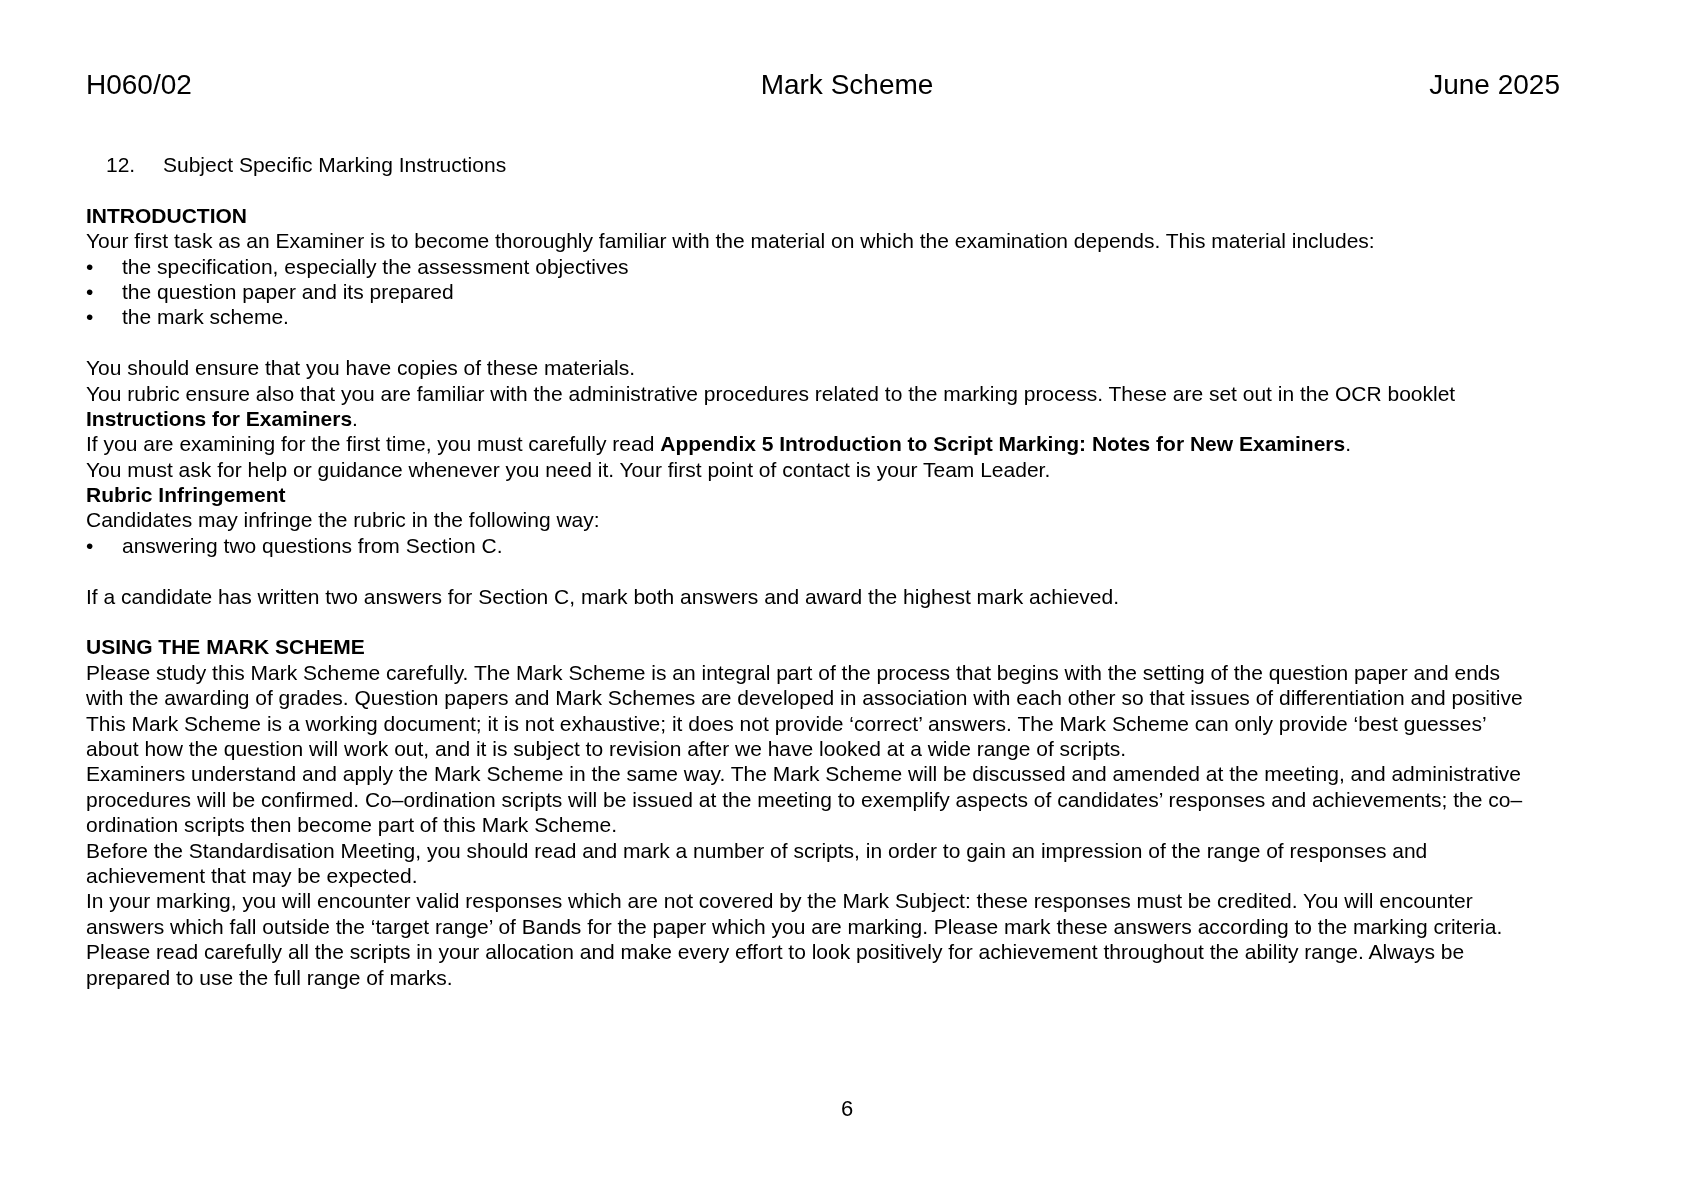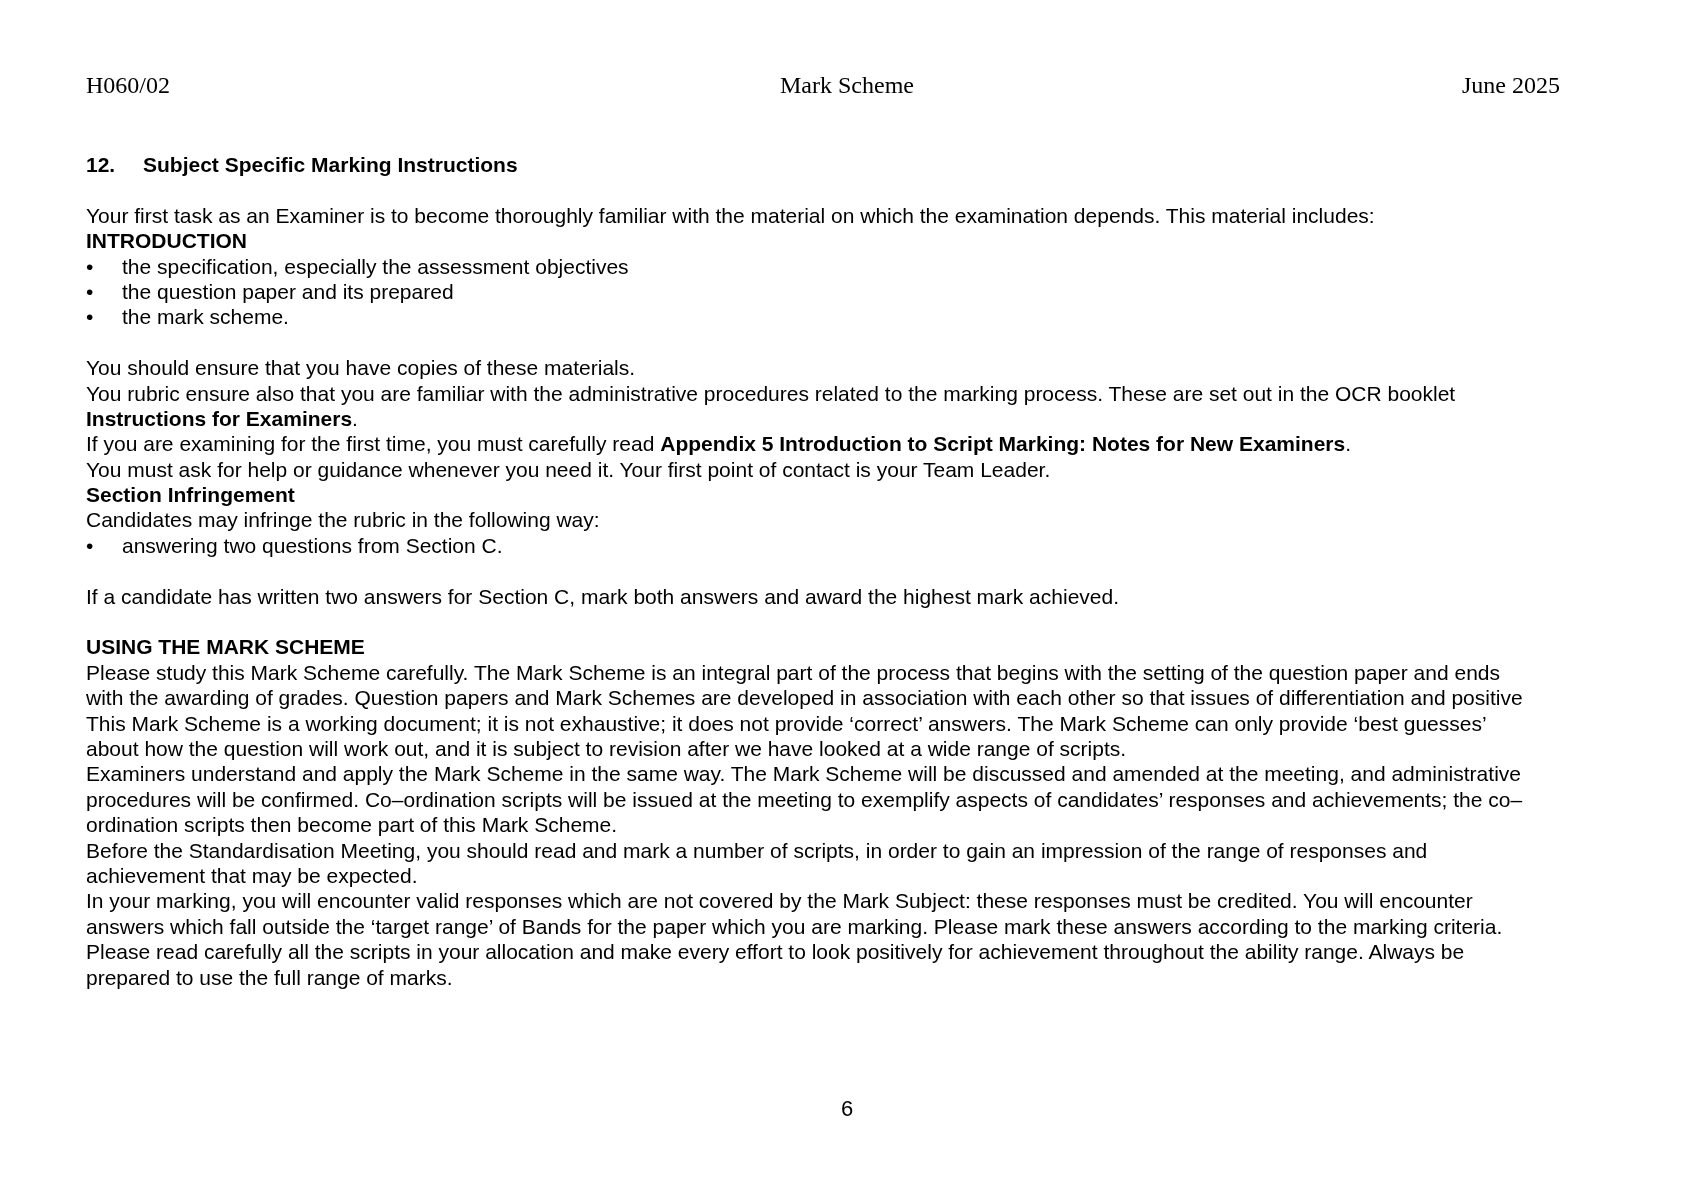"H060/02" .hdr { font-family: Liberation Serif, serif -> none; font-size: 24px -> 28px }
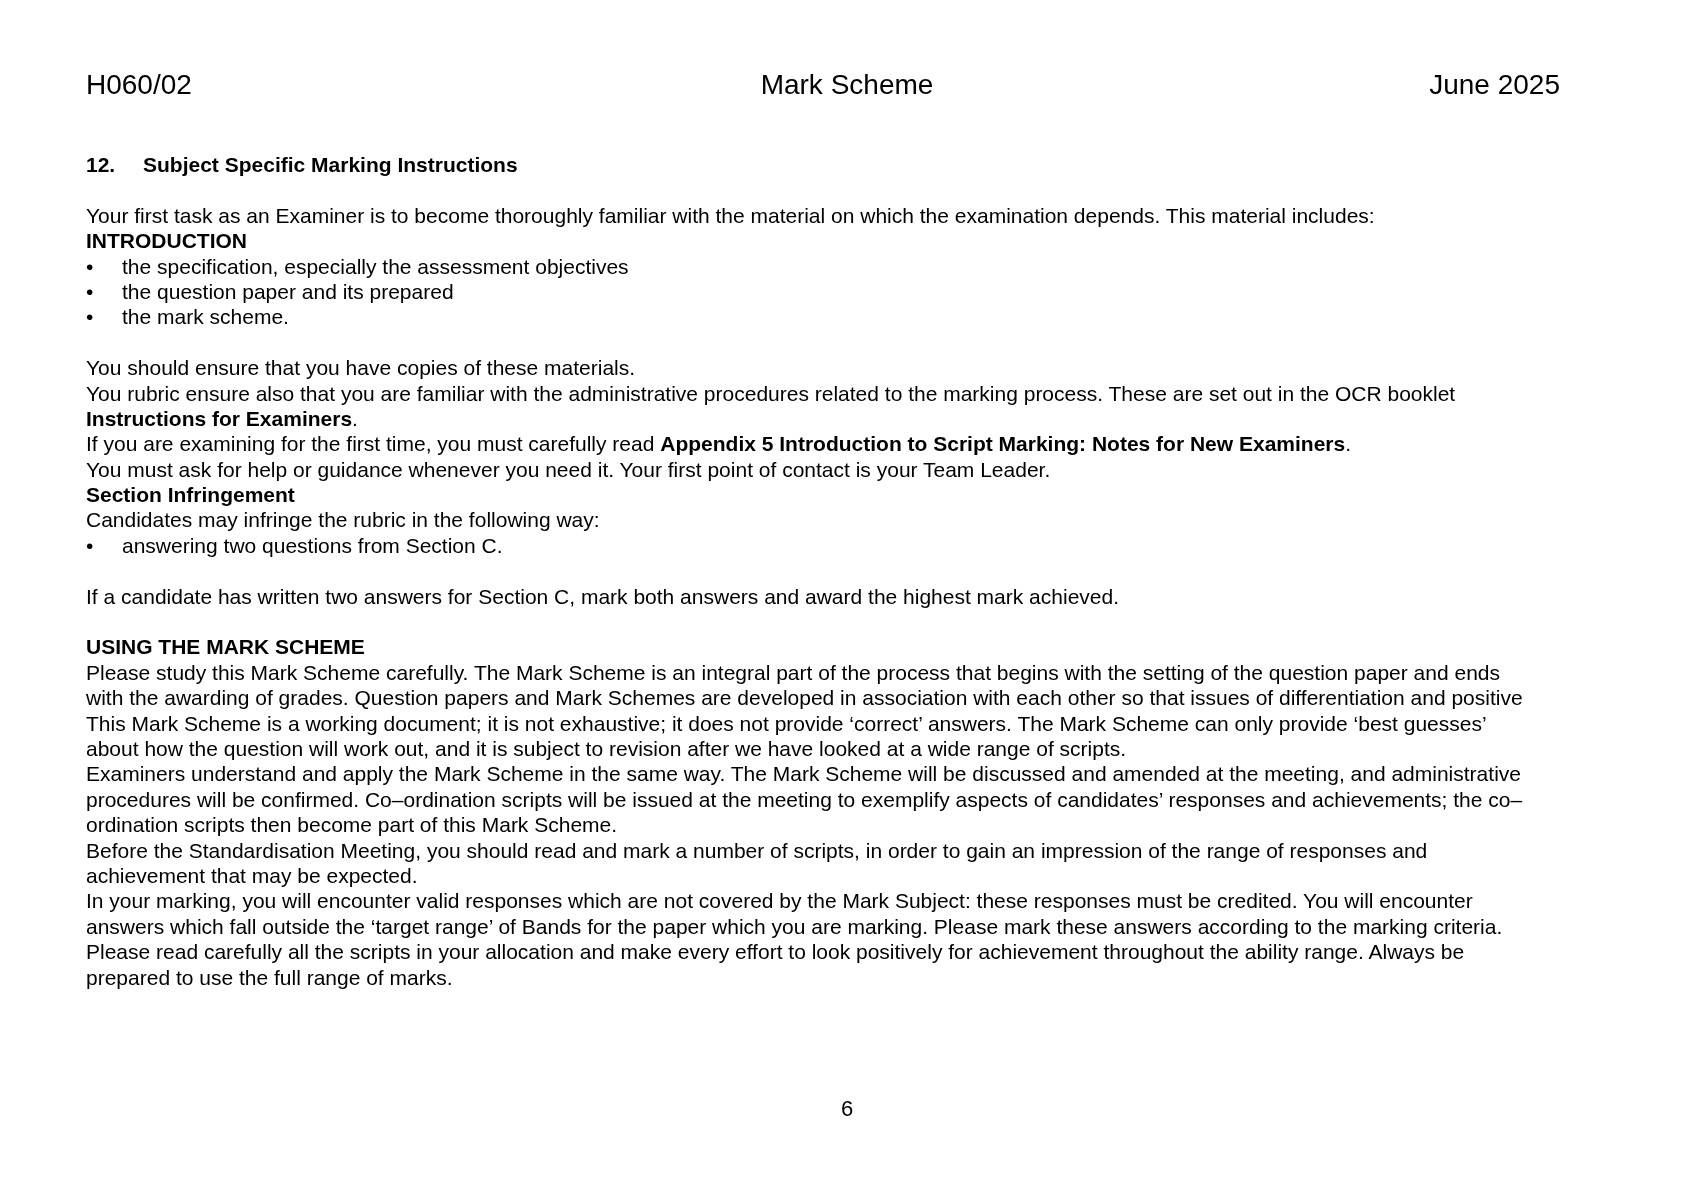"12. Subject Specific Marking" .sec-title { font-weight: bold -> normal; margin-left: none -> 20px }
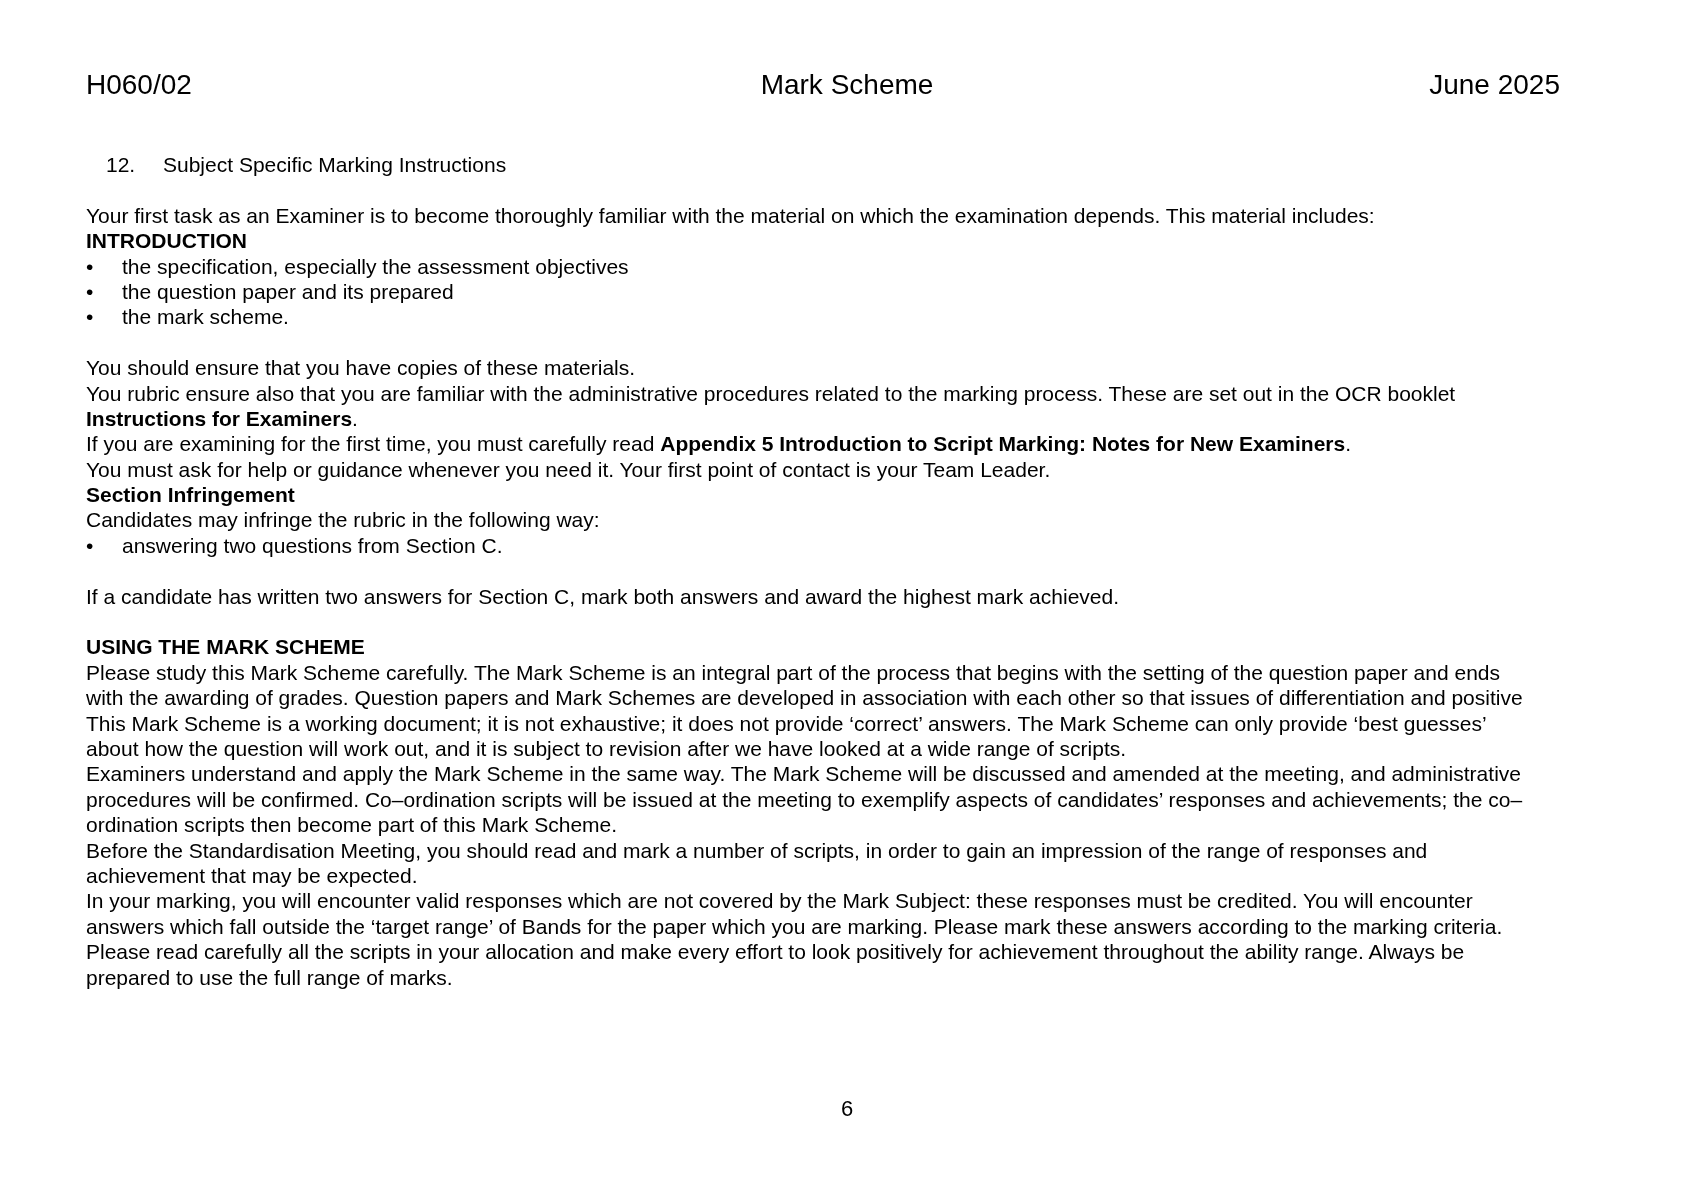"Your first task as an" div.line { order: before "INTRODUCTION" -> after "INTRODUCTION" }
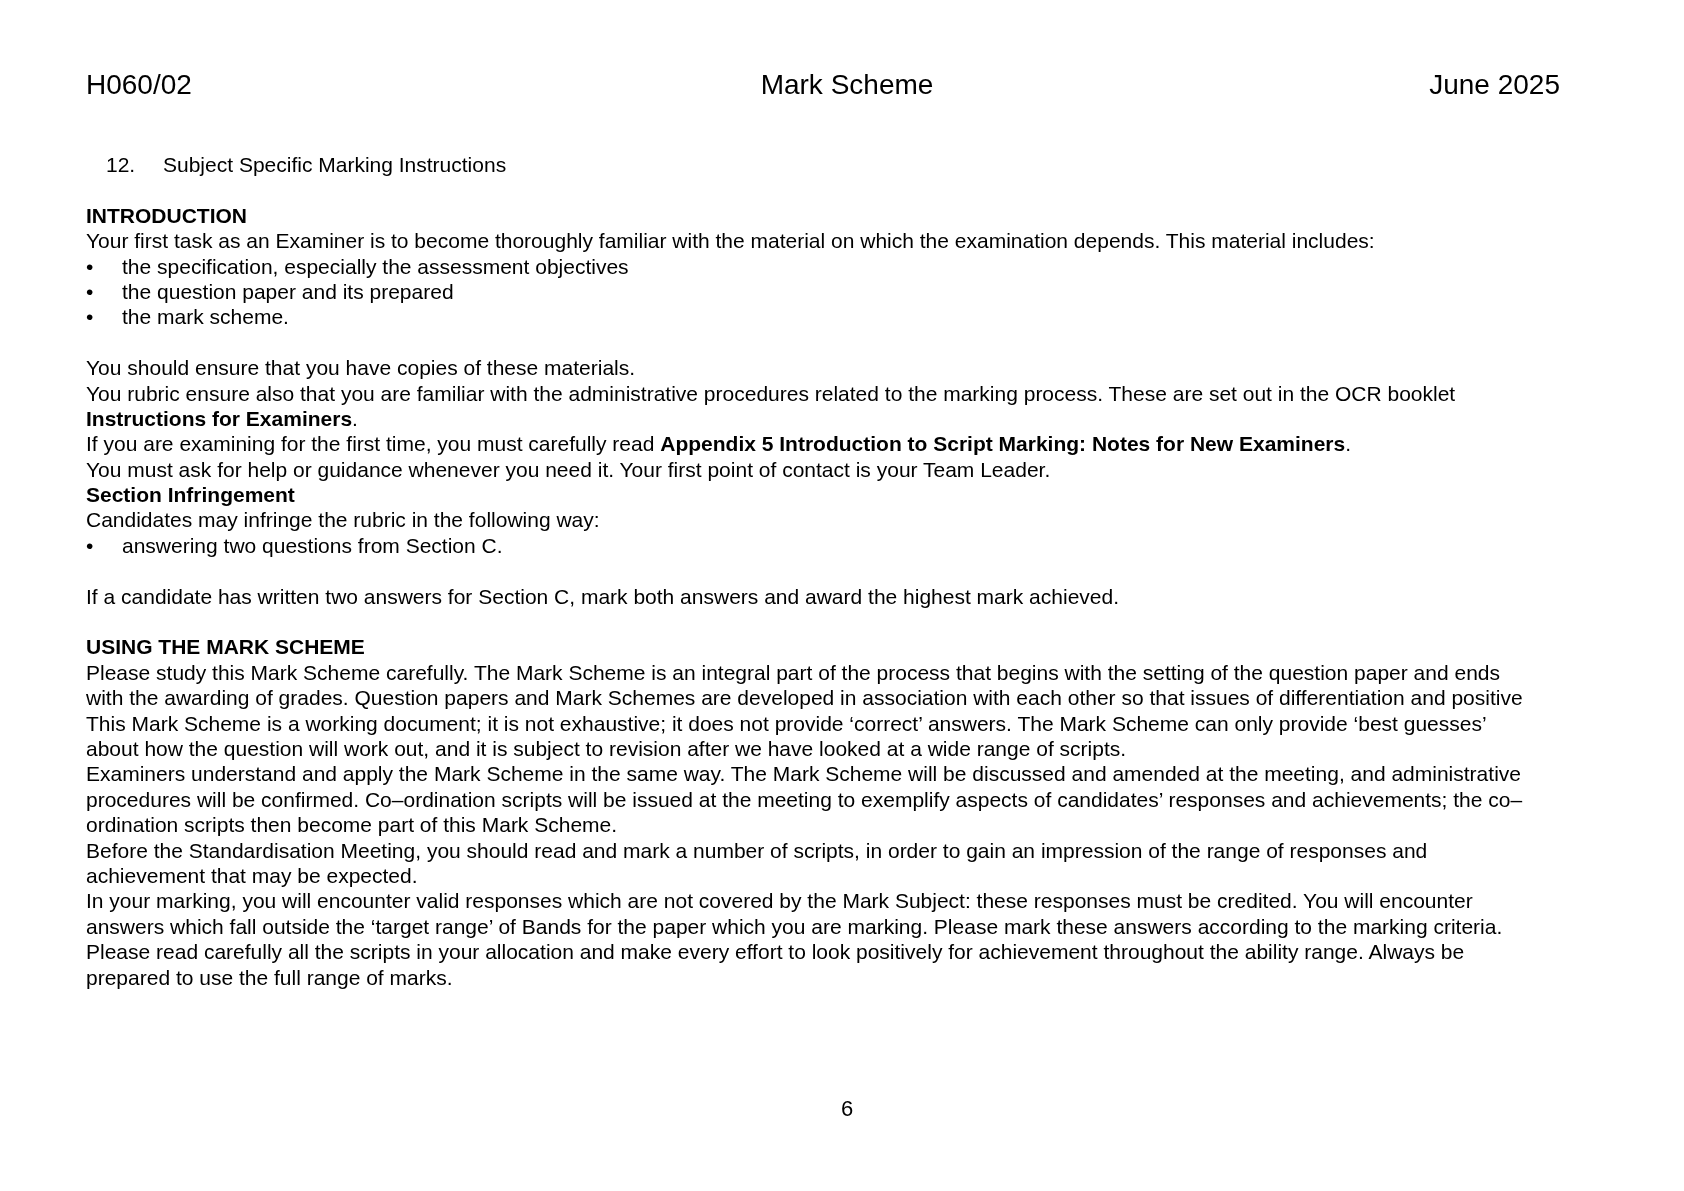"Section Infringement" div.line { text: Section -> Rubric }
